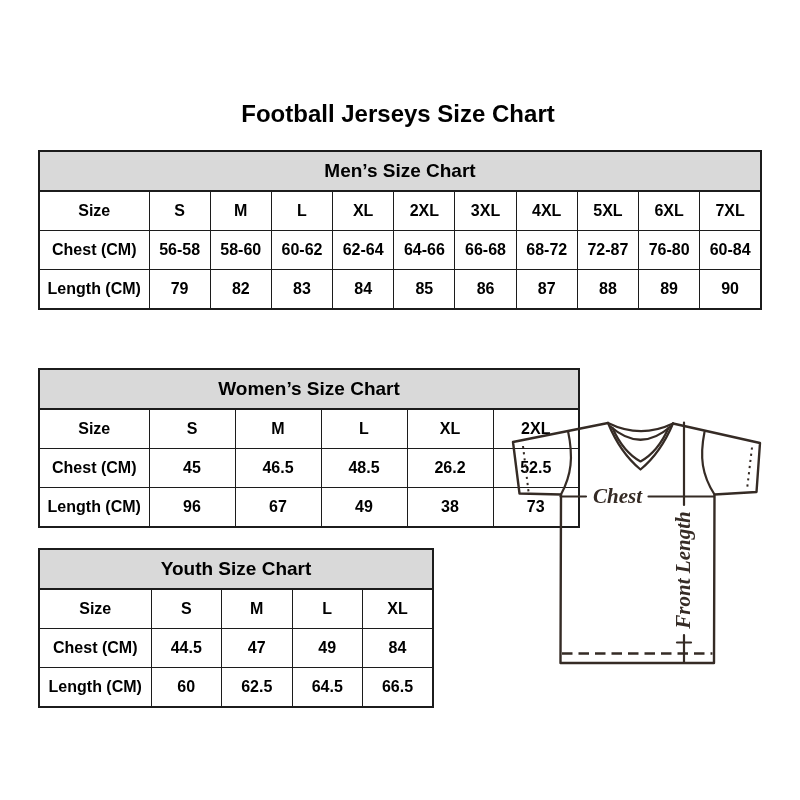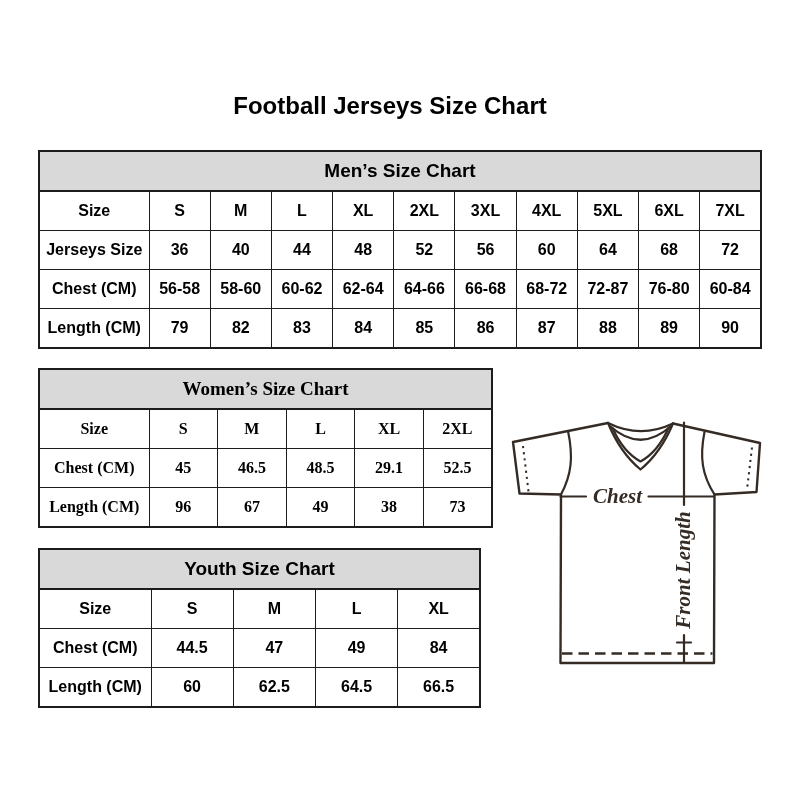"Football Jerseys Size Chart" .page-title { margin: 0 -> 8px }
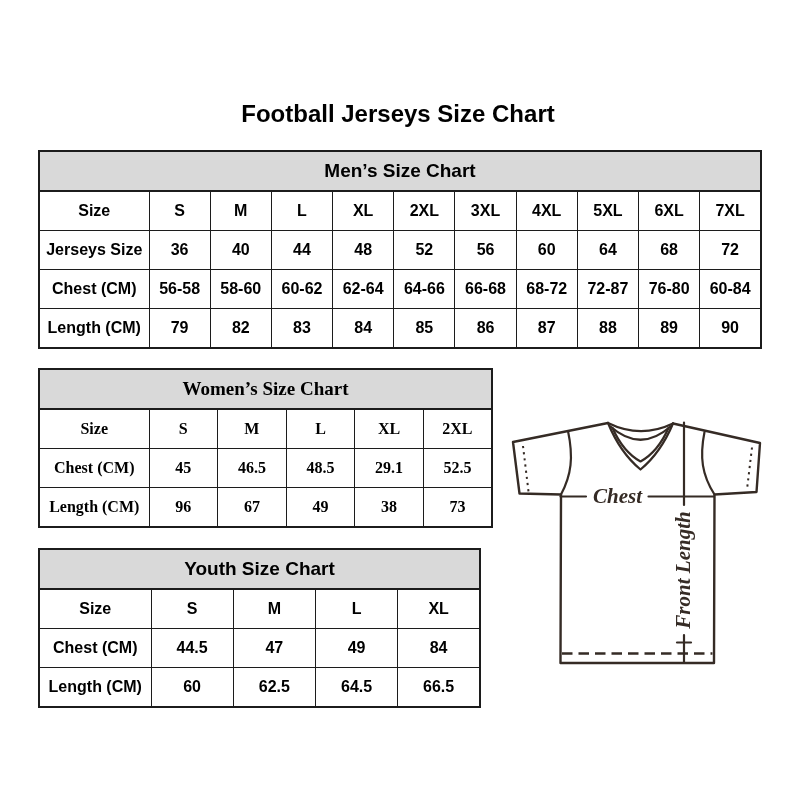"Jerseys Size" tr { html: <tr> <td>Jerseys Size</td> <td>36</td> <td>40</td> <td>44</td> <td>48</td> <td>52</td> <td>56</td> <td>60</td> <td>64</td> <td>68</td> <td>72</td> </tr> -> none }
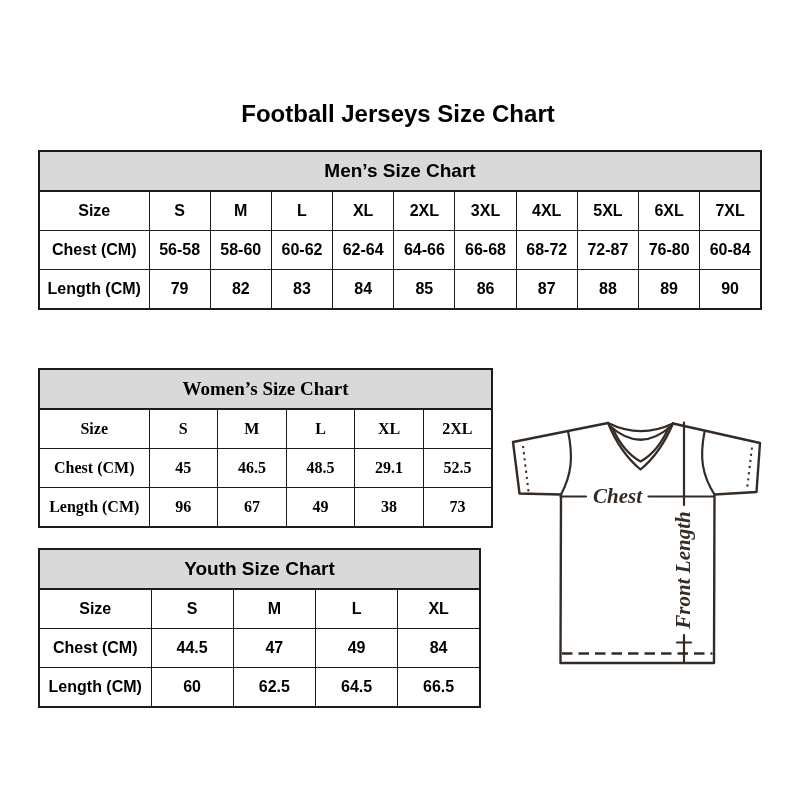"Women’s Size Chart" #women-table { font-family: Liberation Serif, serif -> none; width: 455px -> 542px }
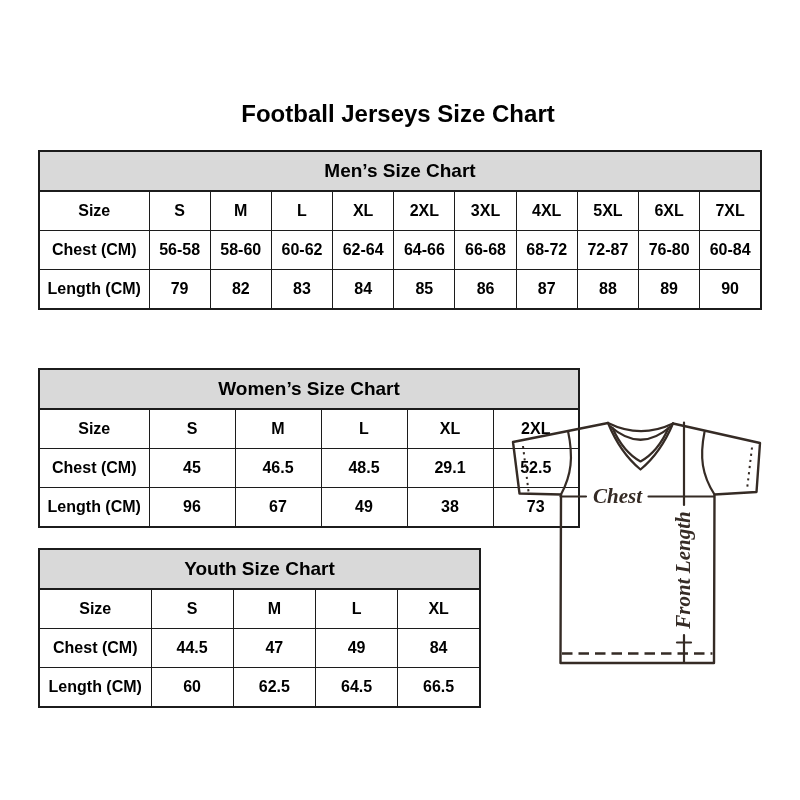"29.1" td { text: 29.1 -> 26.2 }
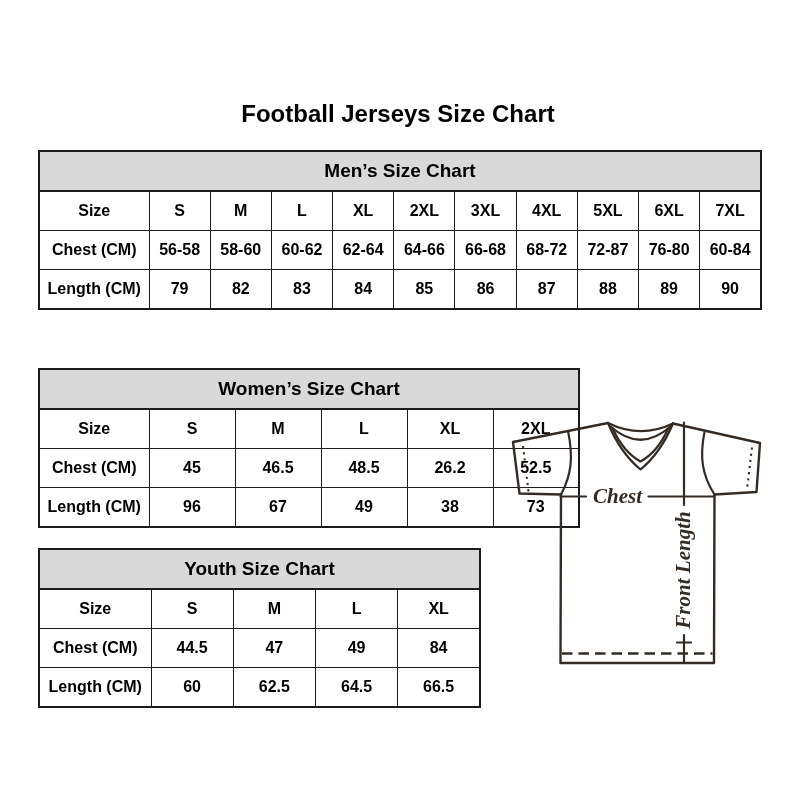"Youth Size Chart" #youth-table { width: 443px -> 396px }
